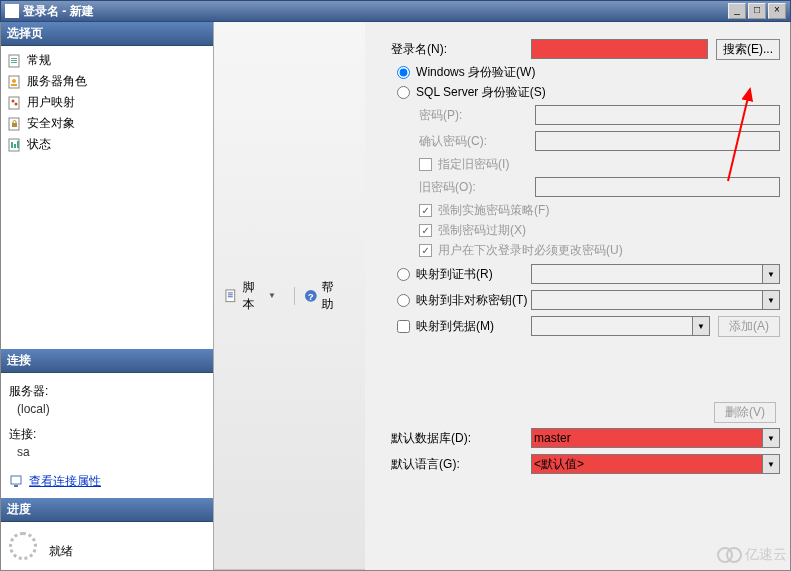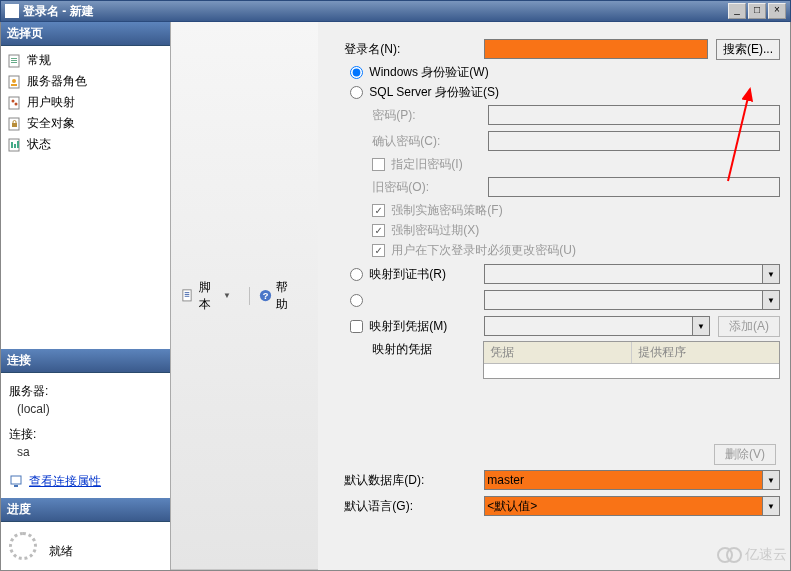"映射到非对称密钥(T)" span { html: none -> <span>映射到非对称密钥(T)</span> }
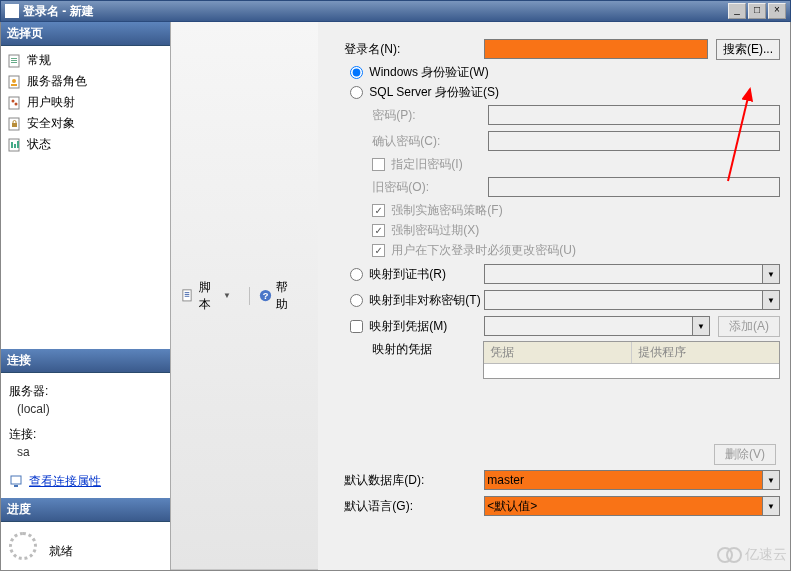"映射的凭据" div.frow { html: <div> <span>映射的凭据</span> <div> <div> <div>凭据</div> <div>提供程序</div> </div> </div> </div> -> none }
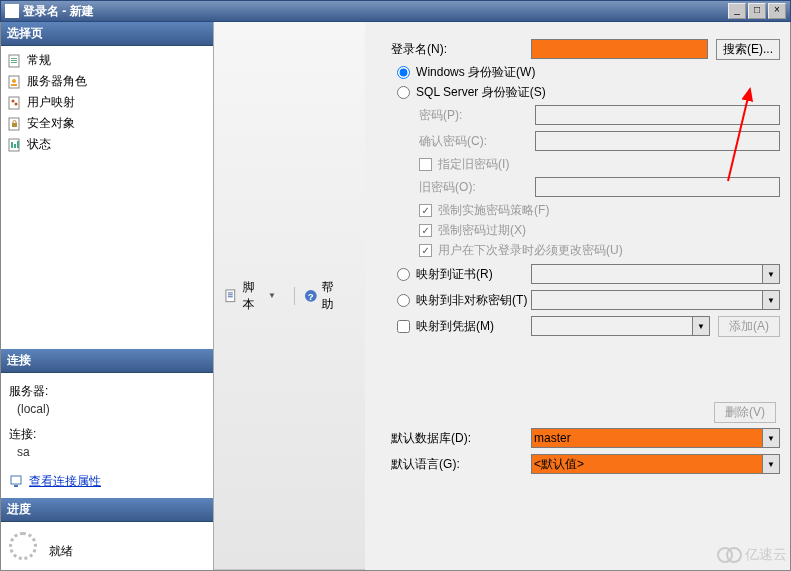"master" .ftext { background: #f97316 -> #ef4444 }
